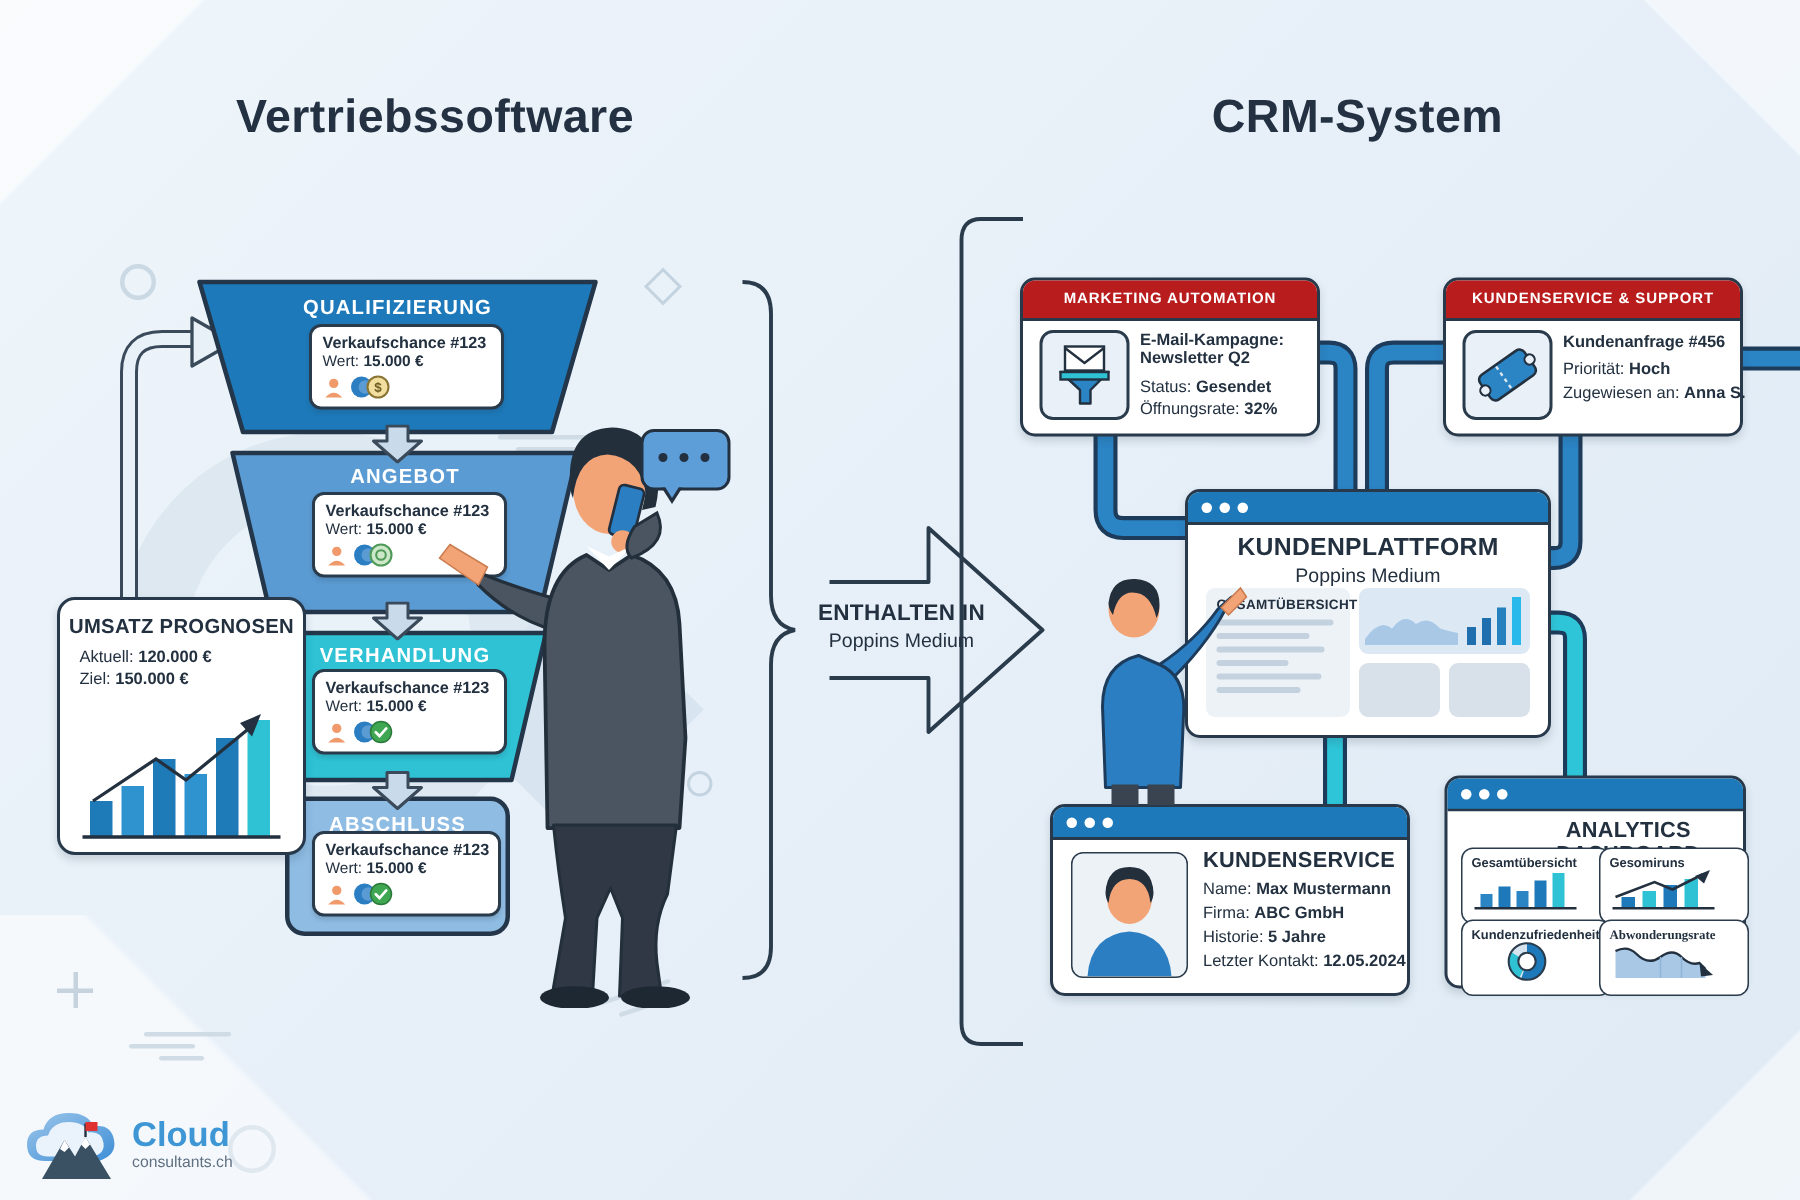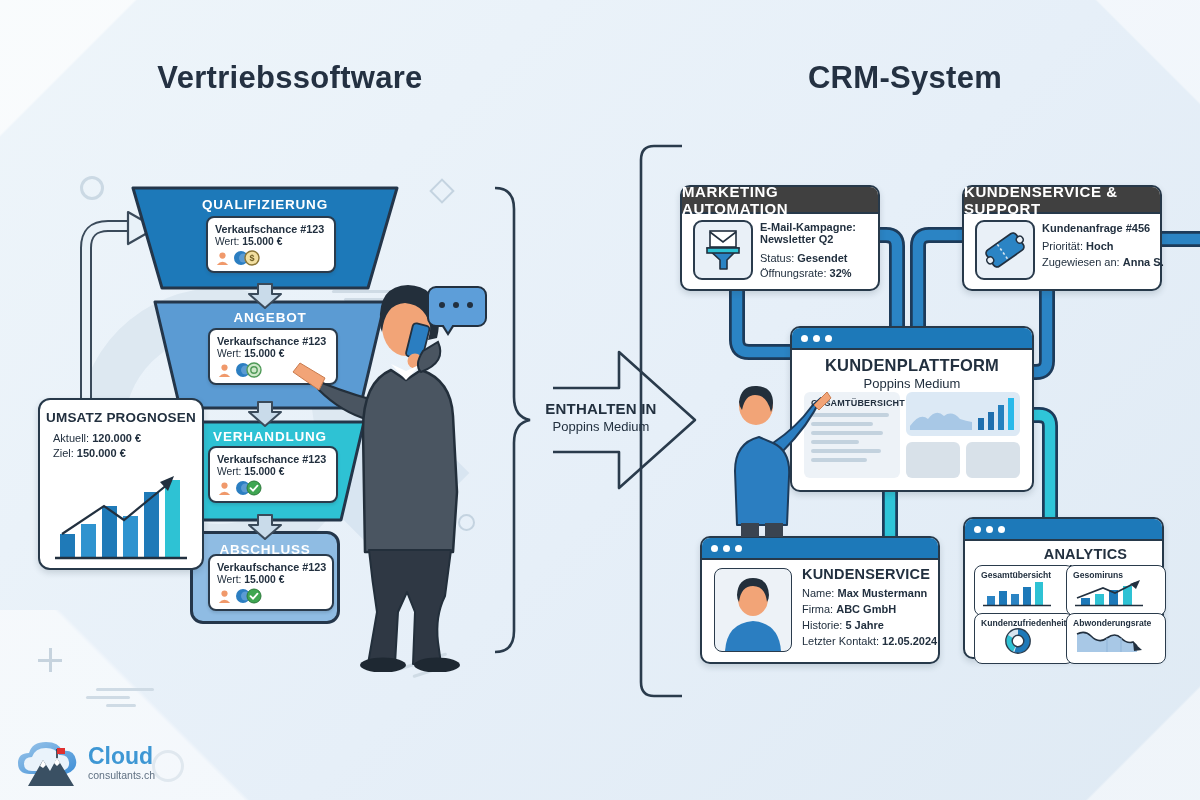"MARKETING AUTOMATION" .crm-header { background: #404040 -> #b91c1c; font-size: 15px -> 10px }
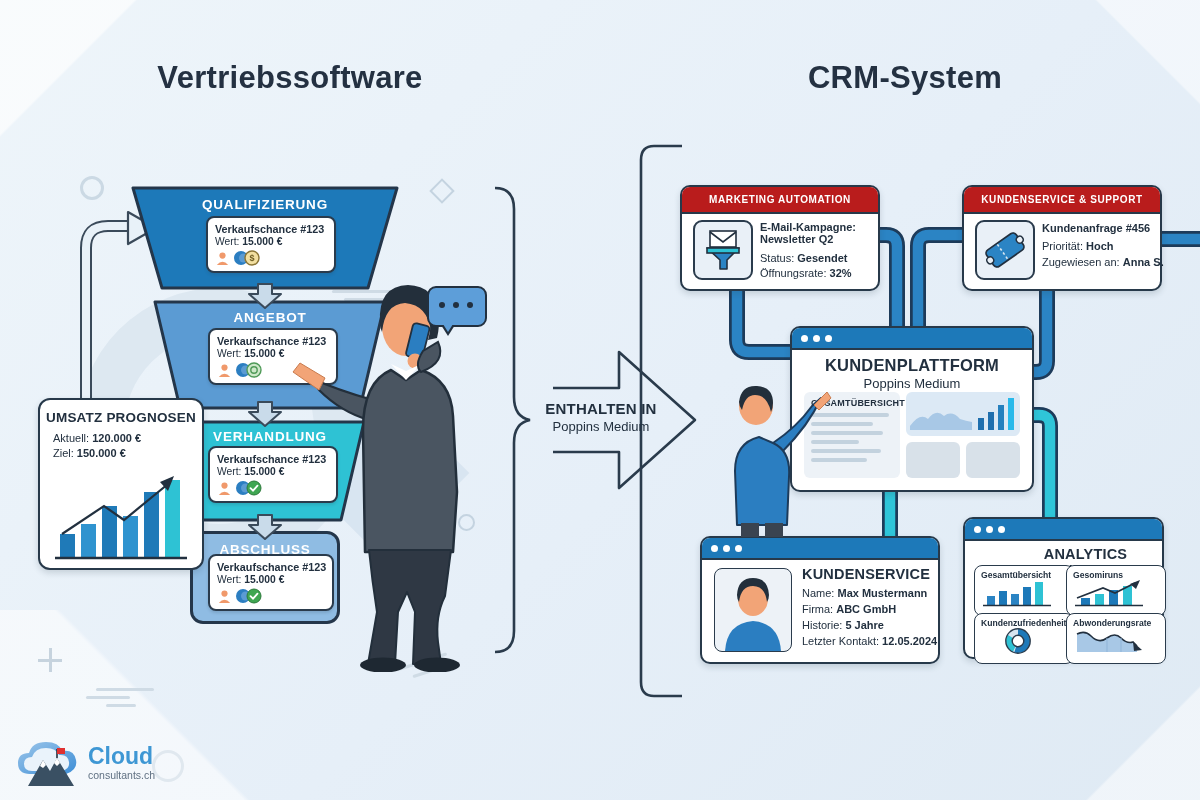"Abwonderungsrate" div.mini-tile { font-family: none -> Liberation Serif, serif }
